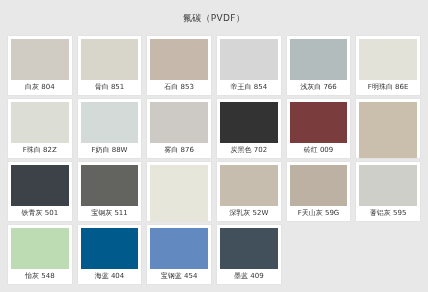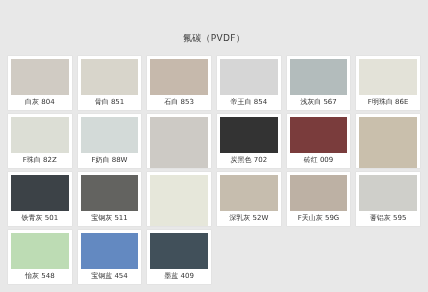"氟碳（PVDF）" .title-bar { margin-top: 20px -> none }
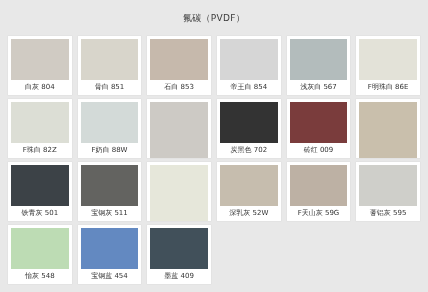"浅灰白 567" div.card-label { text: 567 -> 766 }
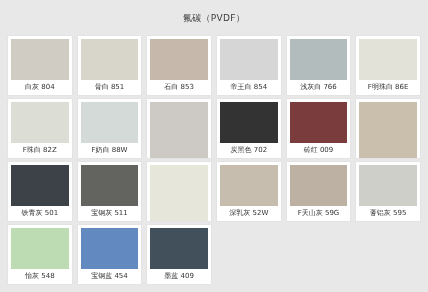"雾白 876" div.card-label { html: none -> <div>雾白 876</div> }
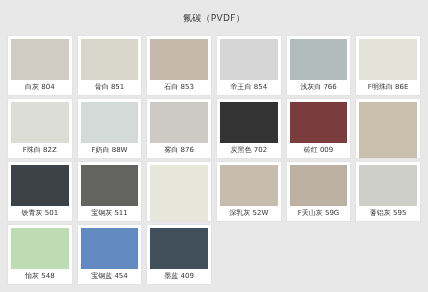"海蓝 404" div.card { html: none -> <div> <div></div> <div>海蓝 404</div> </div> }
